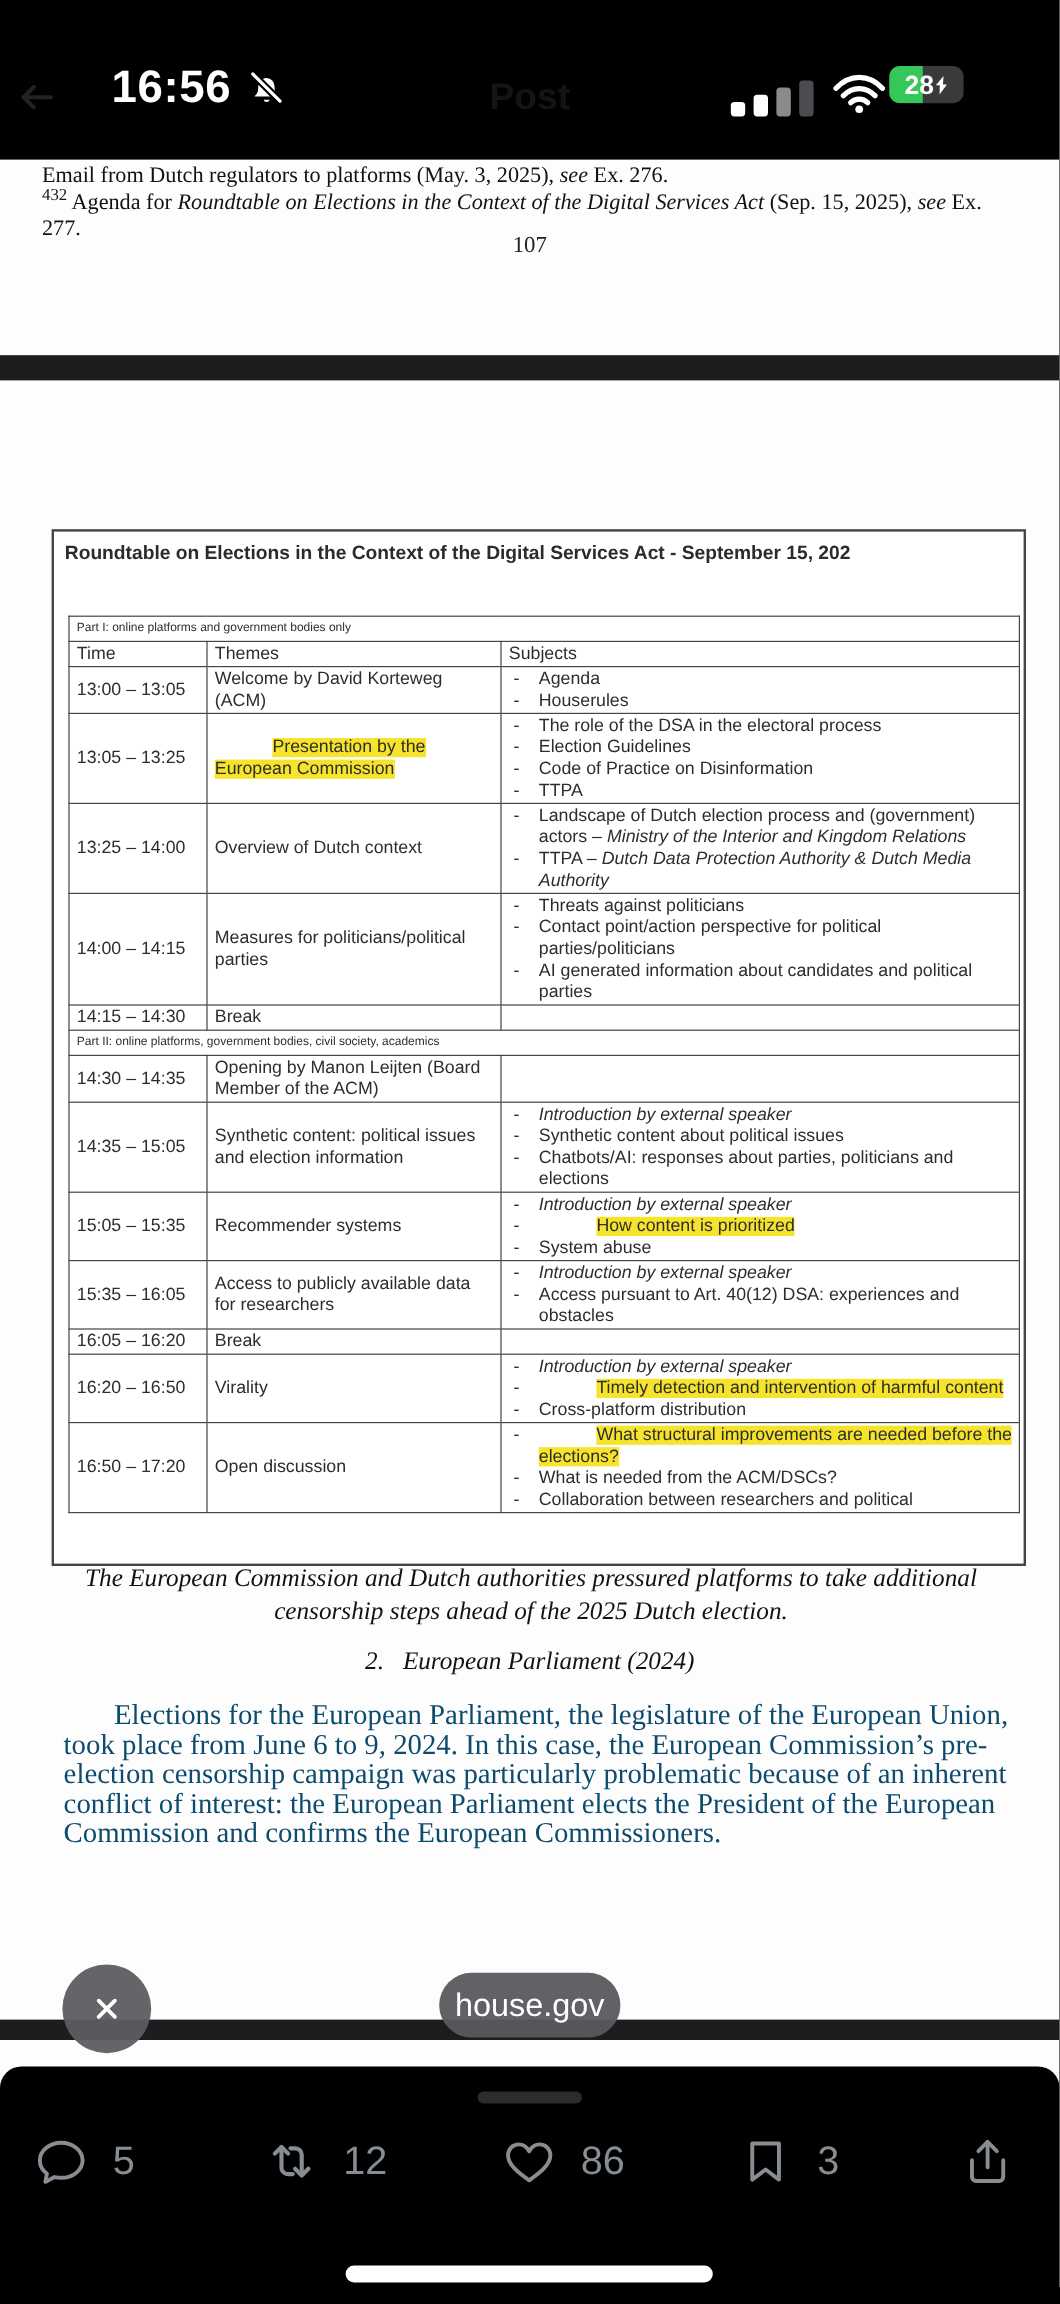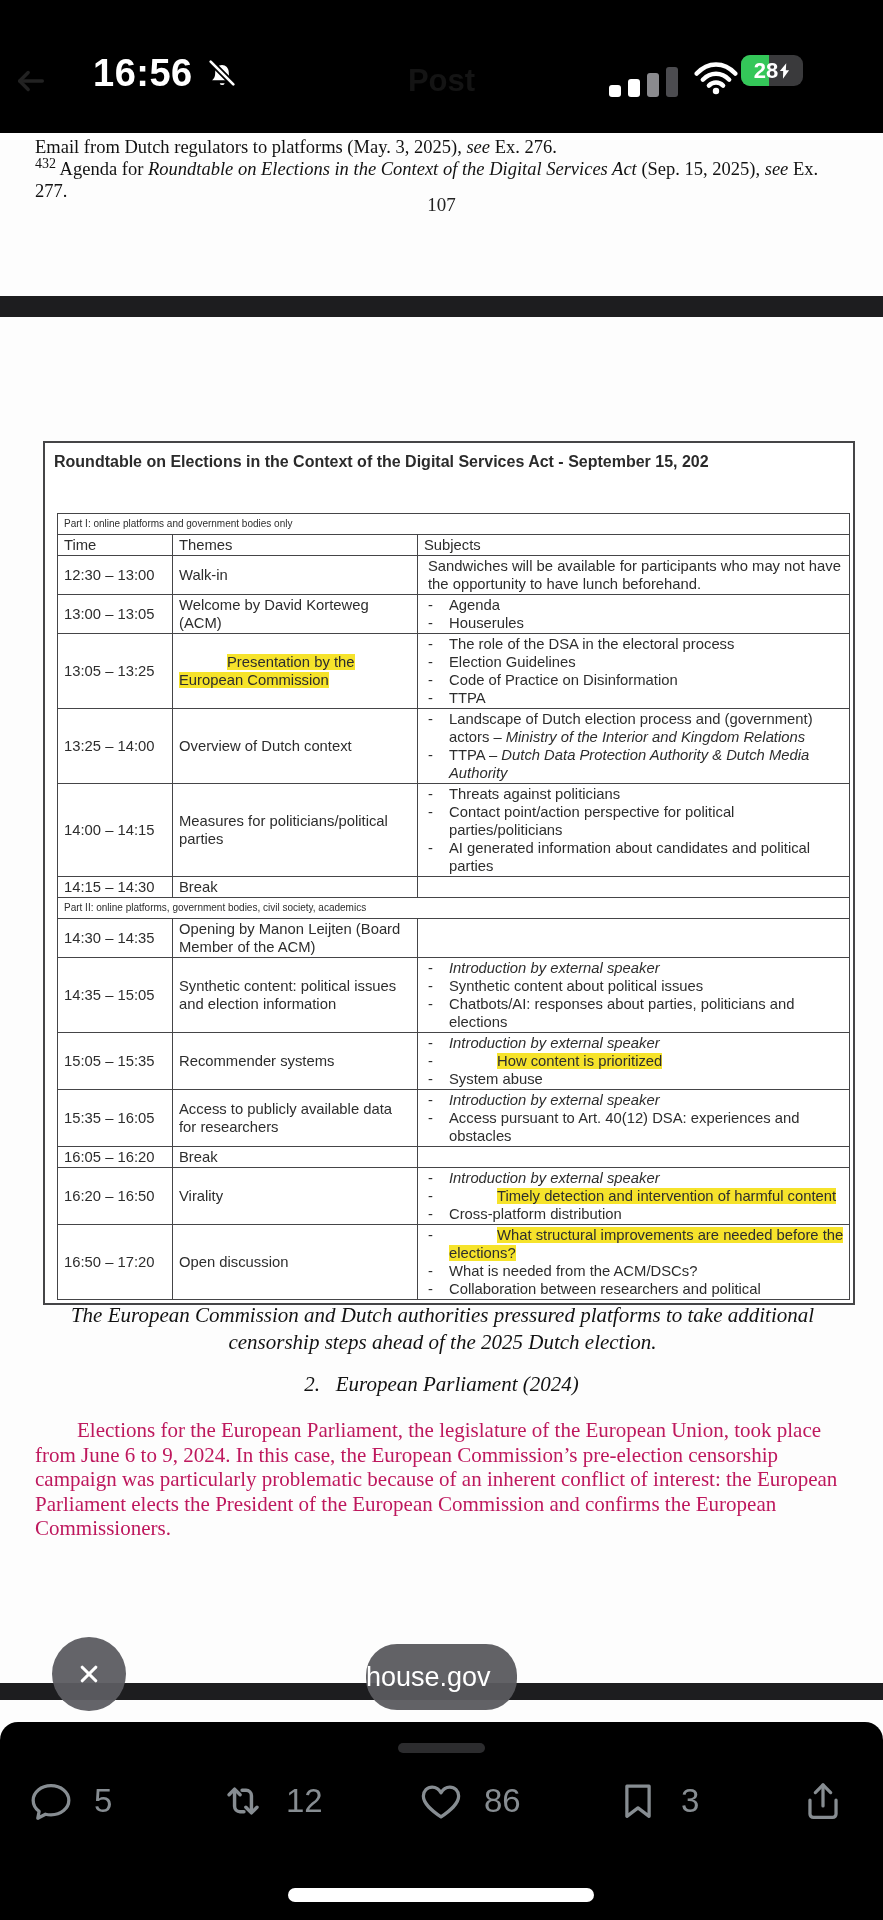"12:30 – 13:00" tr { html: <tr> <td>12:30 – 13:00</td> <td><span>Walk-in</span></td> <td> <div><span>Sandwiches will be available for participants who may not have the opportunity to have lunch beforehand.</span></div> </td> </tr> -> none }
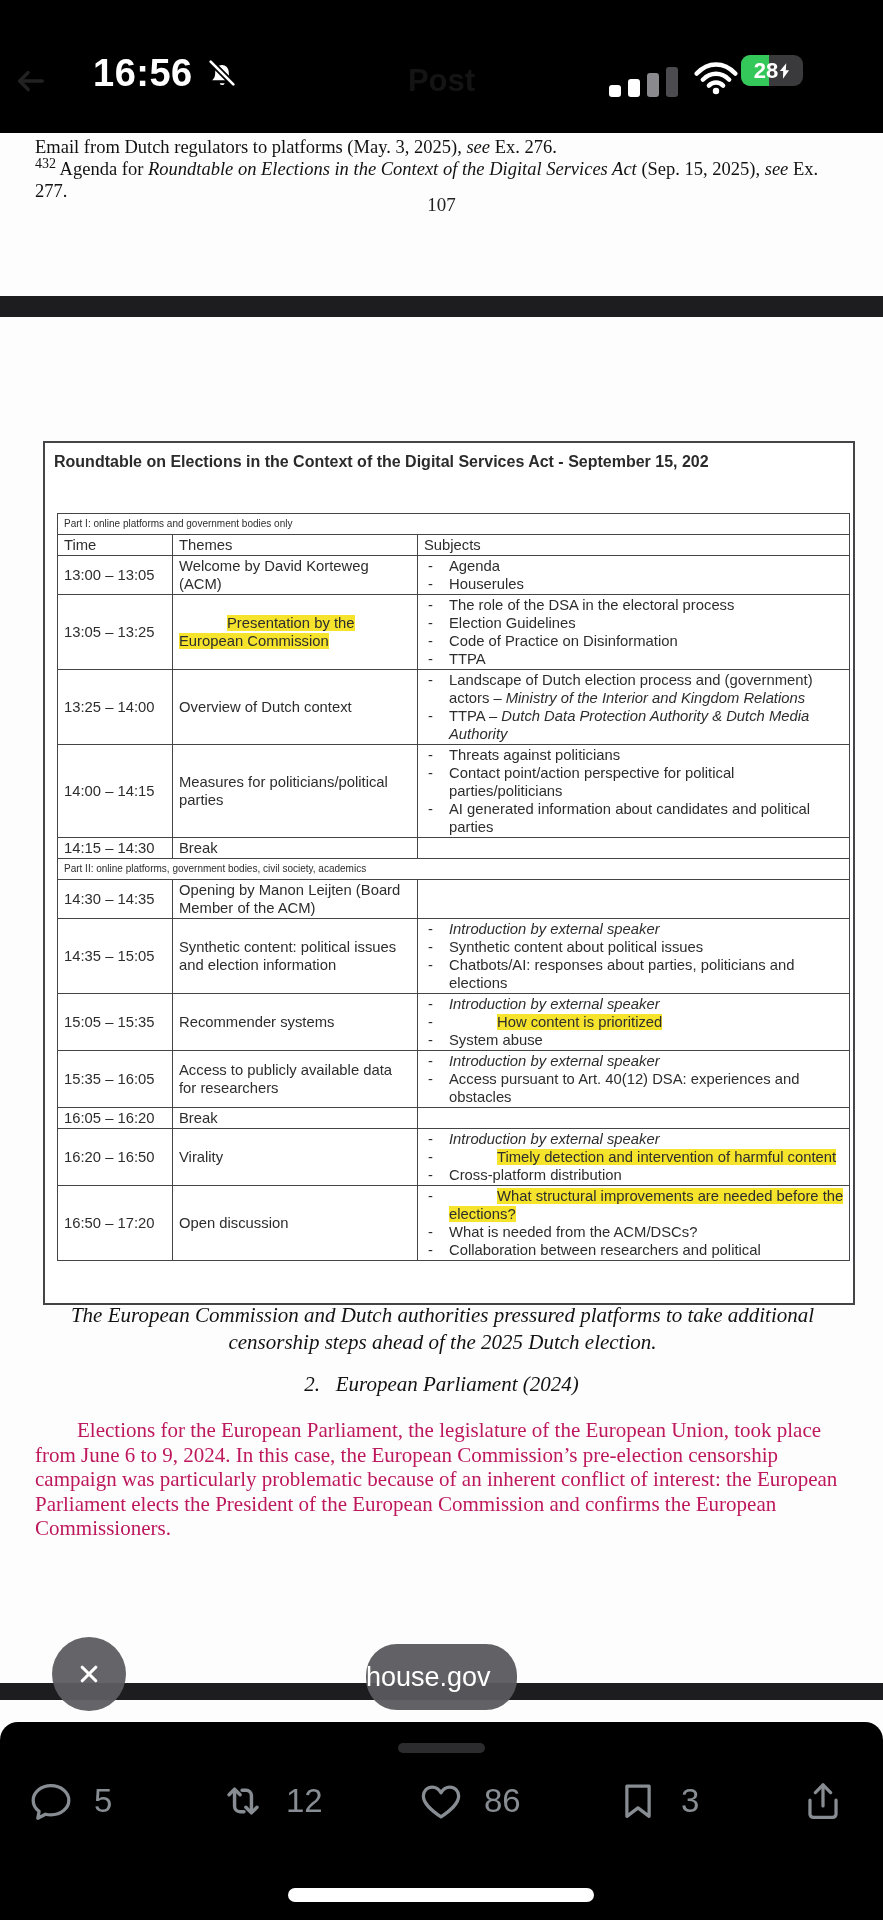"Elections for the European Parliament," .body-para { color: #be185d -> #0c4a6e; font-size: 21px -> 24px; left: 35px -> 53px }
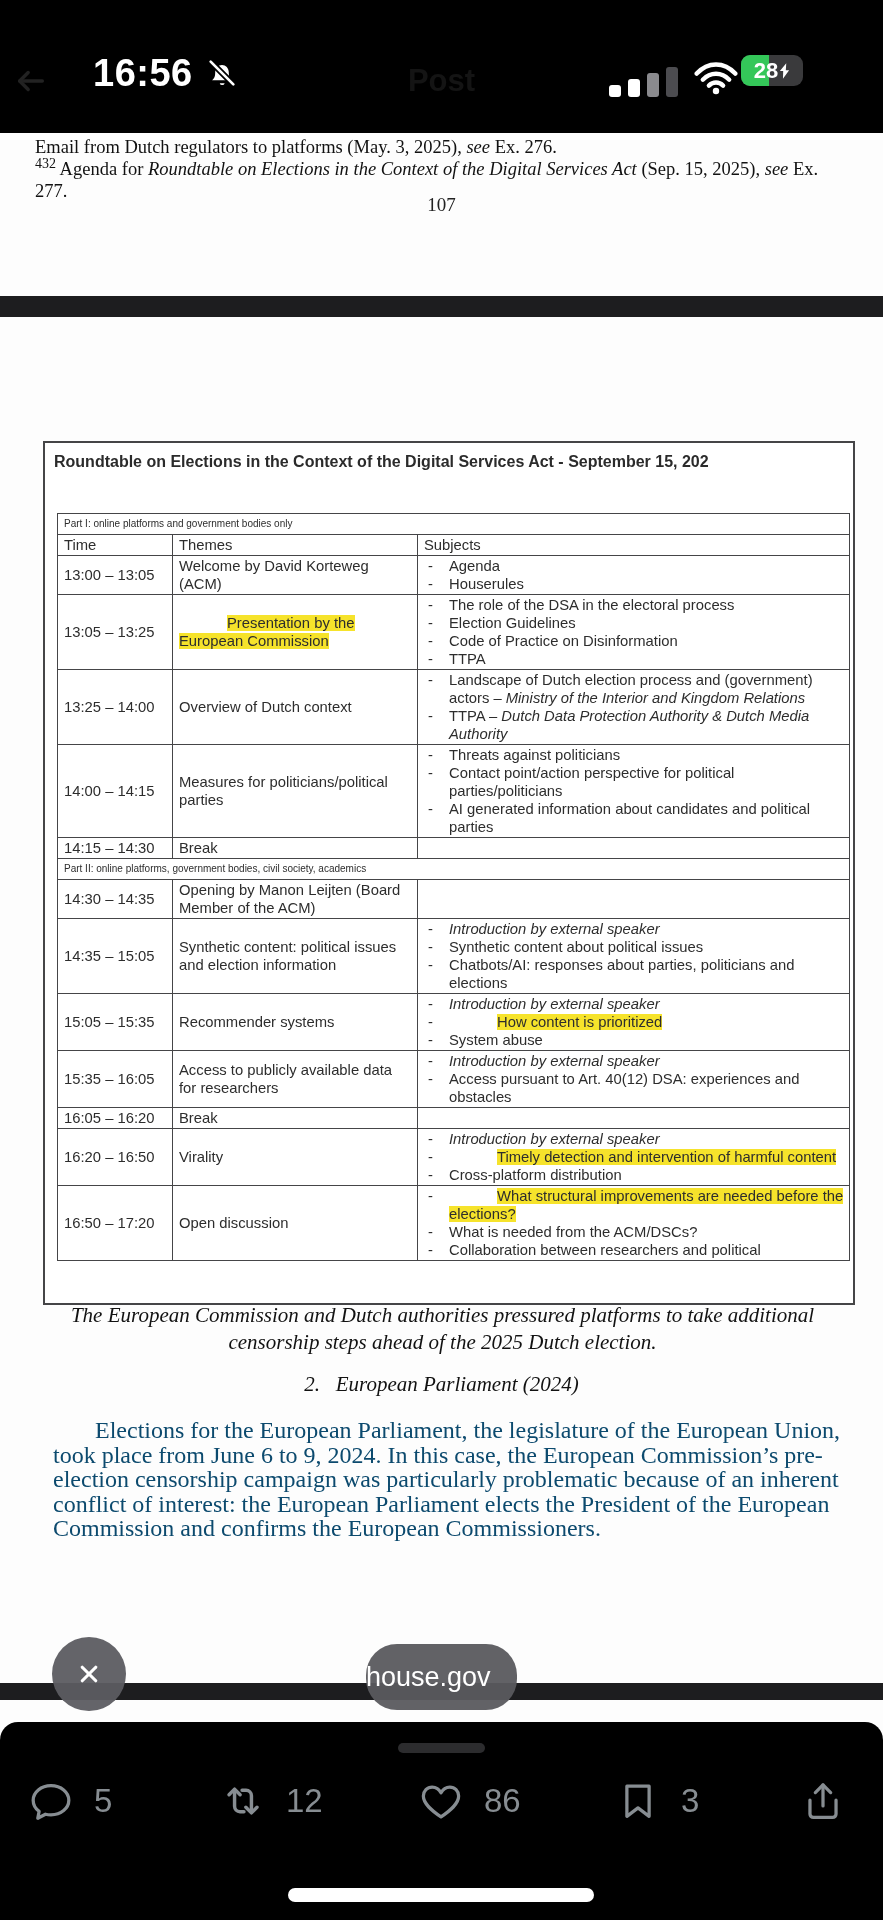"house.gov" .src-pill { height: 66px -> 54px; justify-content: none -> center }
